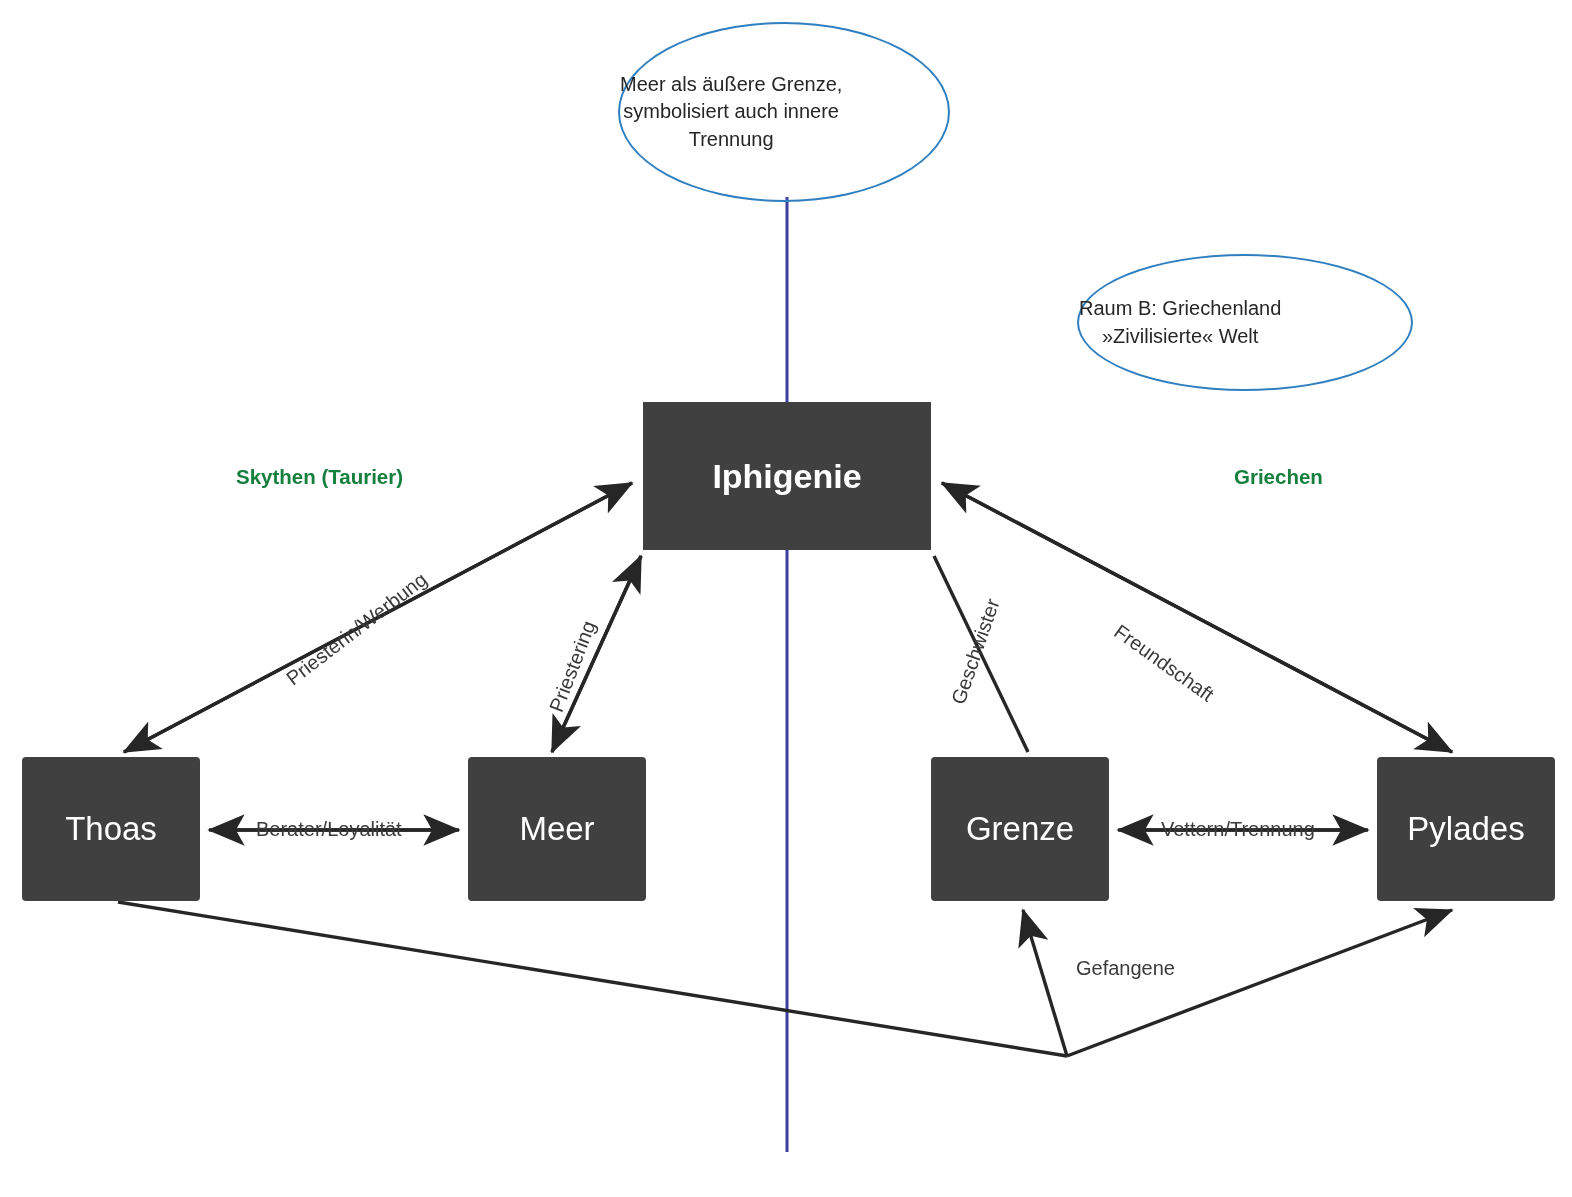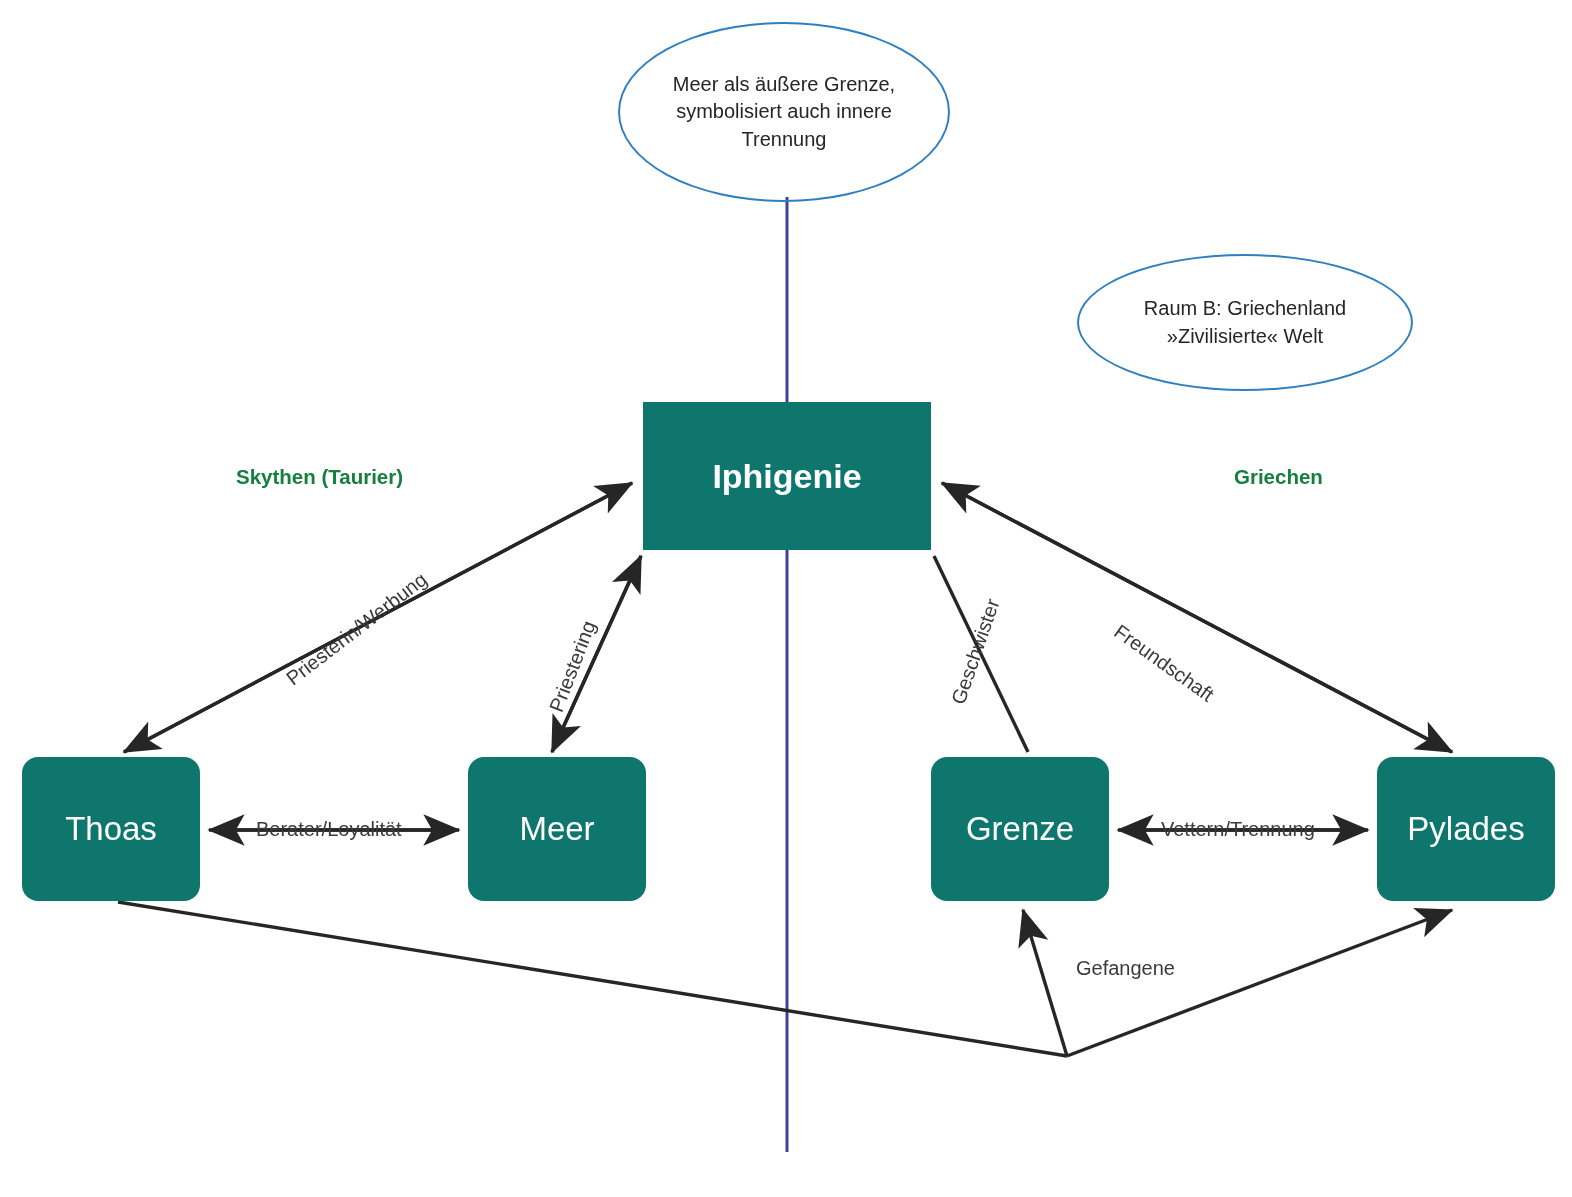"Meer als äußere Grenze," .ellipse { justify-content: center -> none }
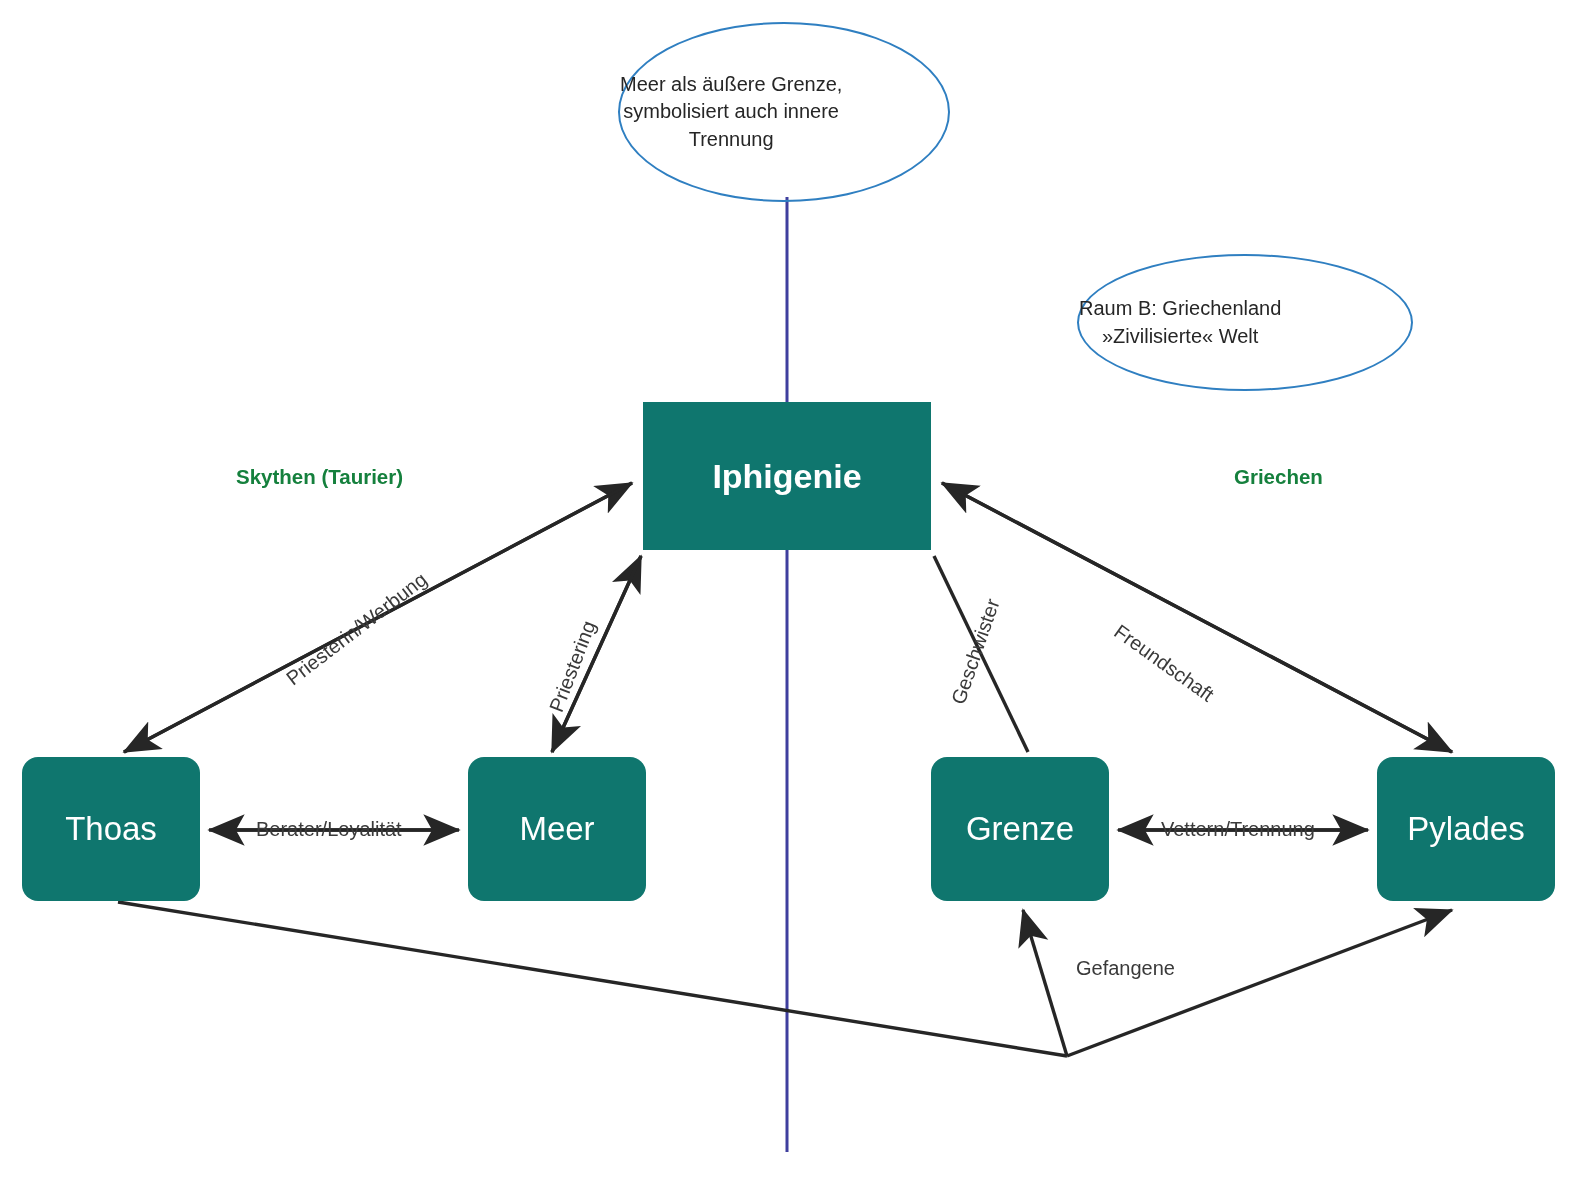"Iphigenie" .node { background: #0f766e -> #404040 }
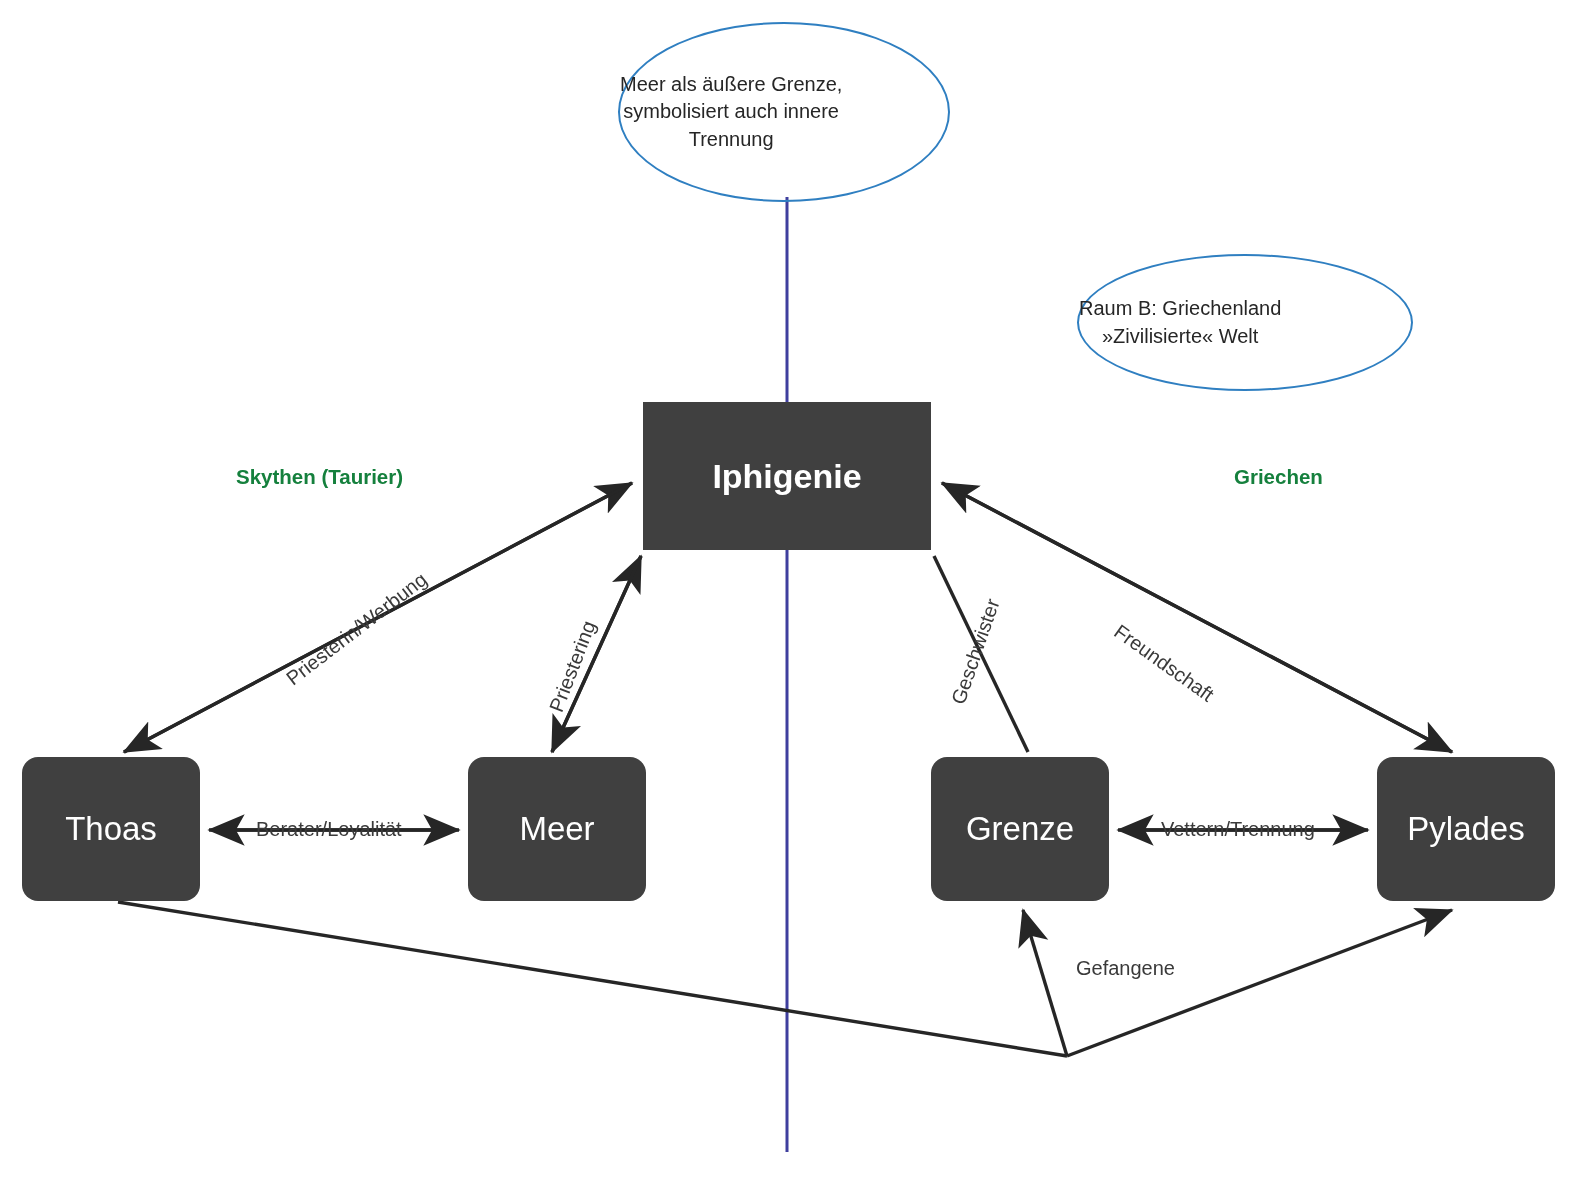"Thoas" .node-sub { border-radius: 16px -> 4px }
